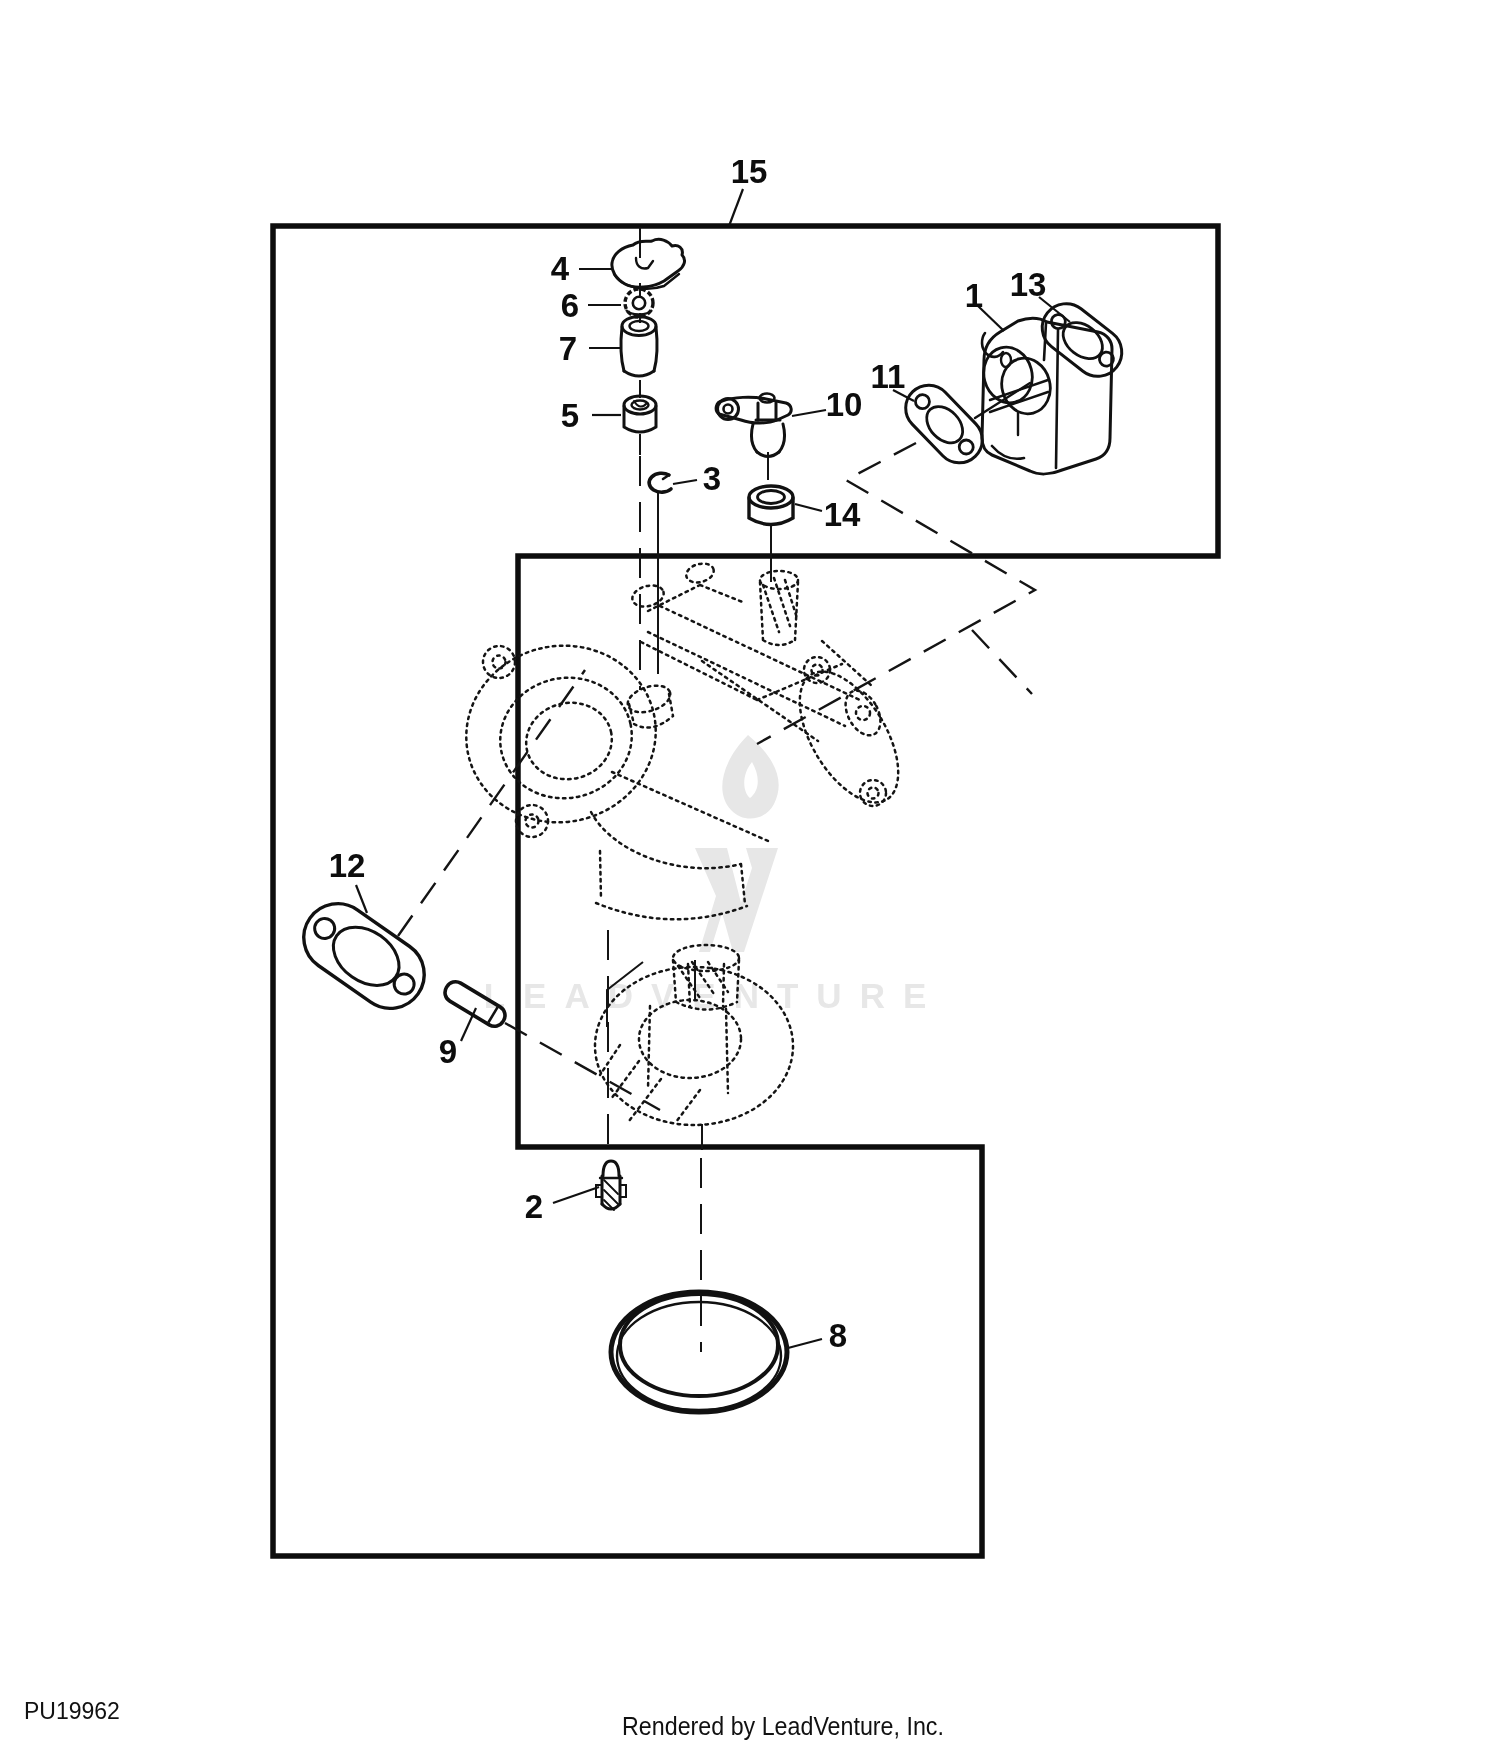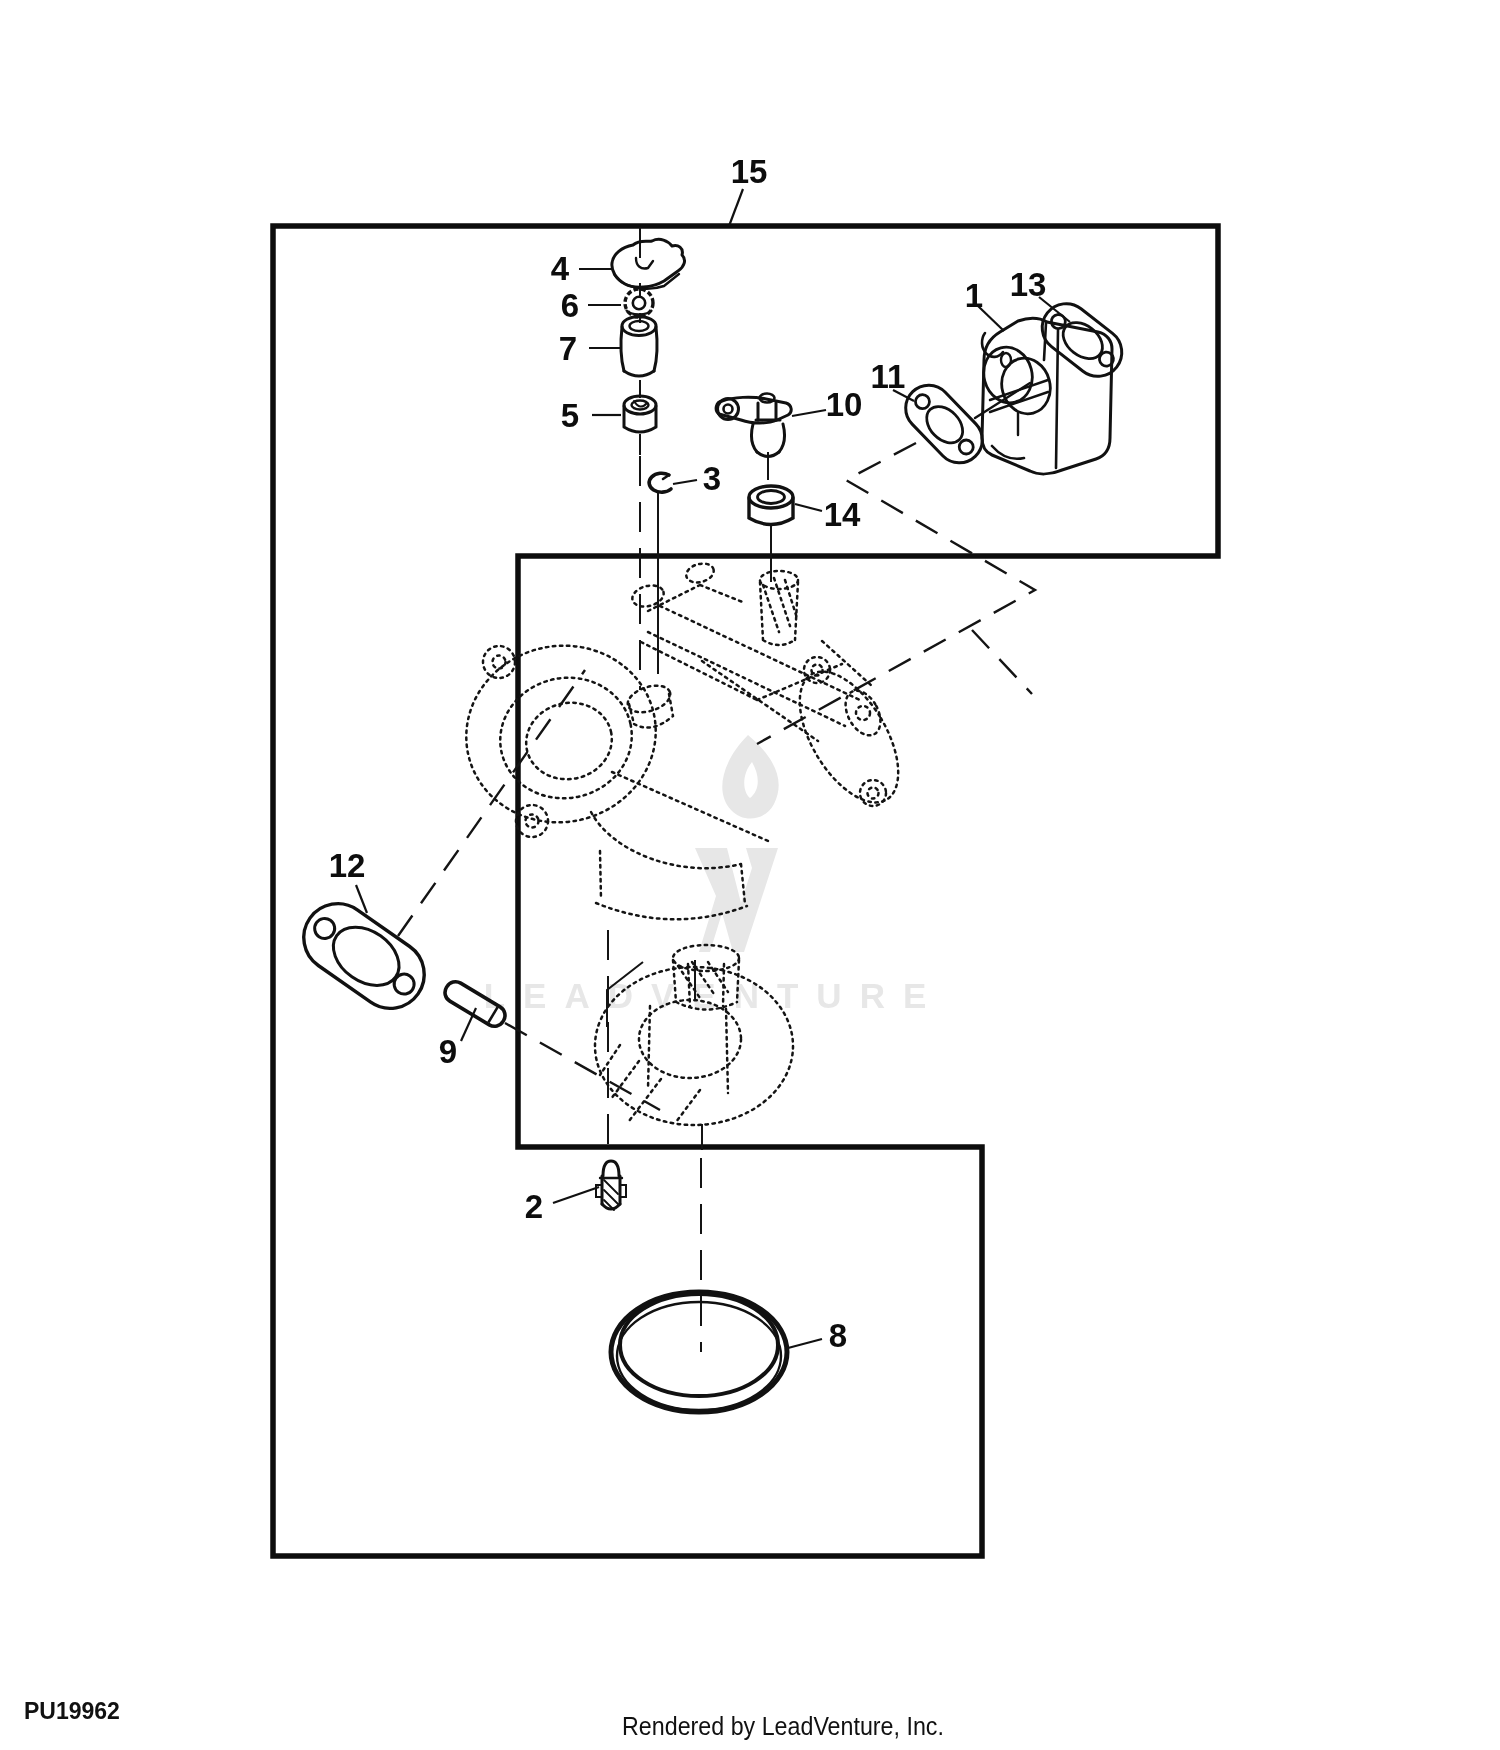"PU19962" .footer-code { font-weight: bold -> normal }
